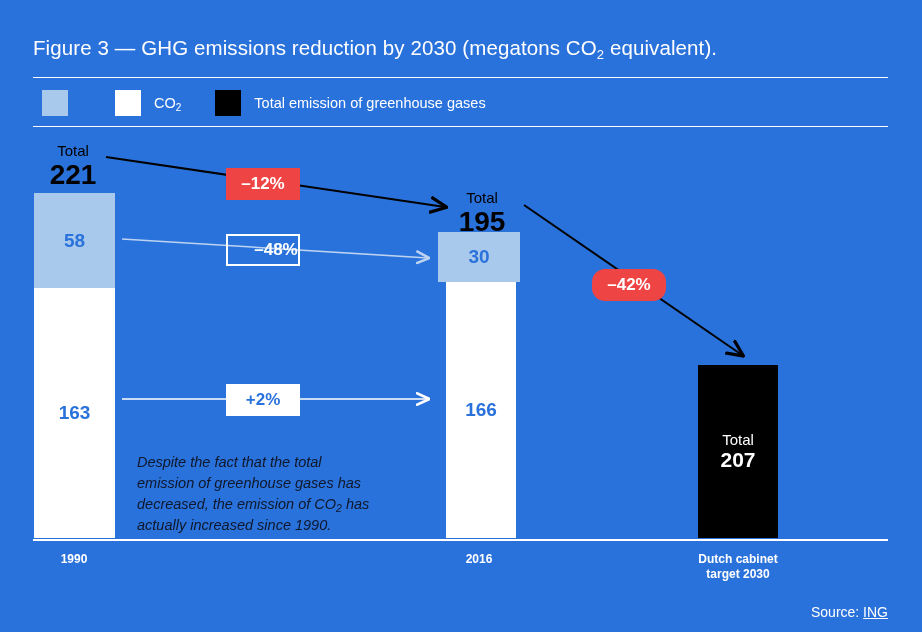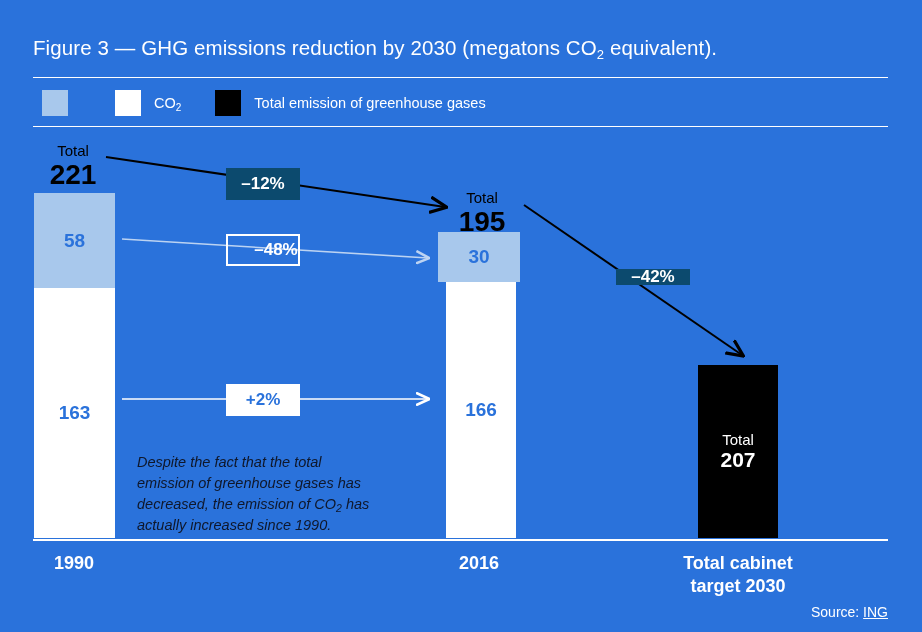"–12%" .badge-black { background: #0c4a6e -> #ef4444 }
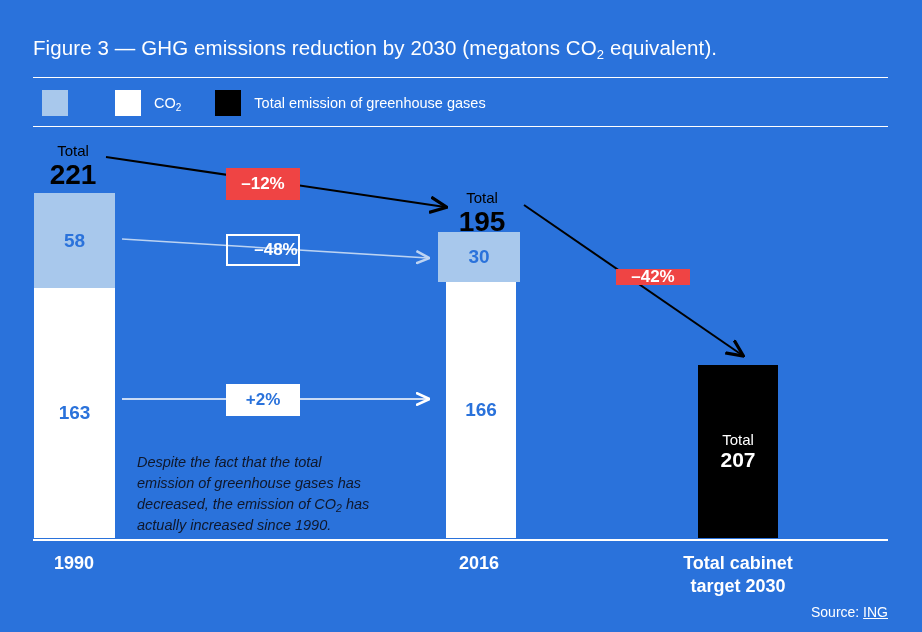"–42%" div.badge { border-radius: none -> 13px; height: 16px -> 32px; left: 616px -> 592px }
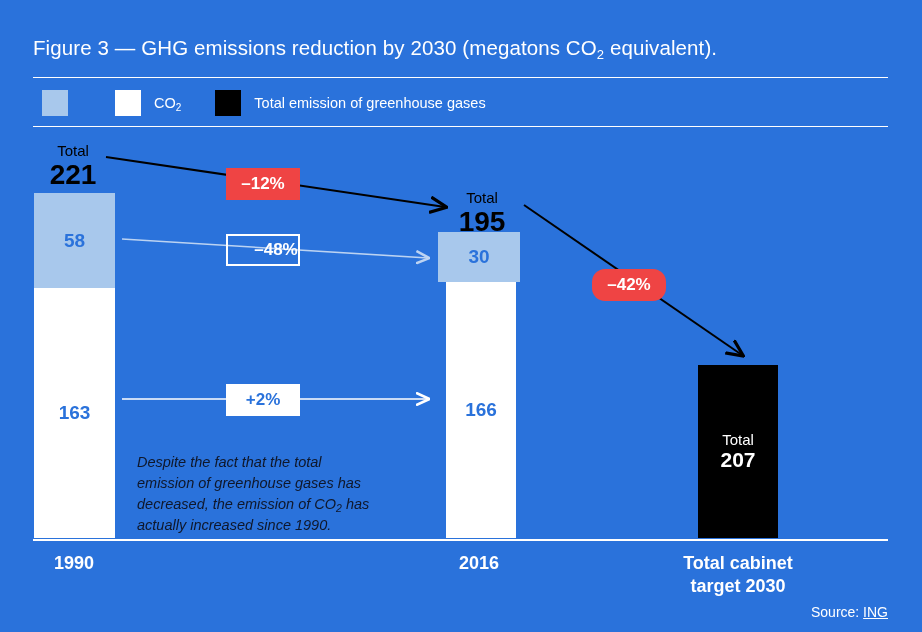"1990" .cat-label { font-size: 18px -> 12px }
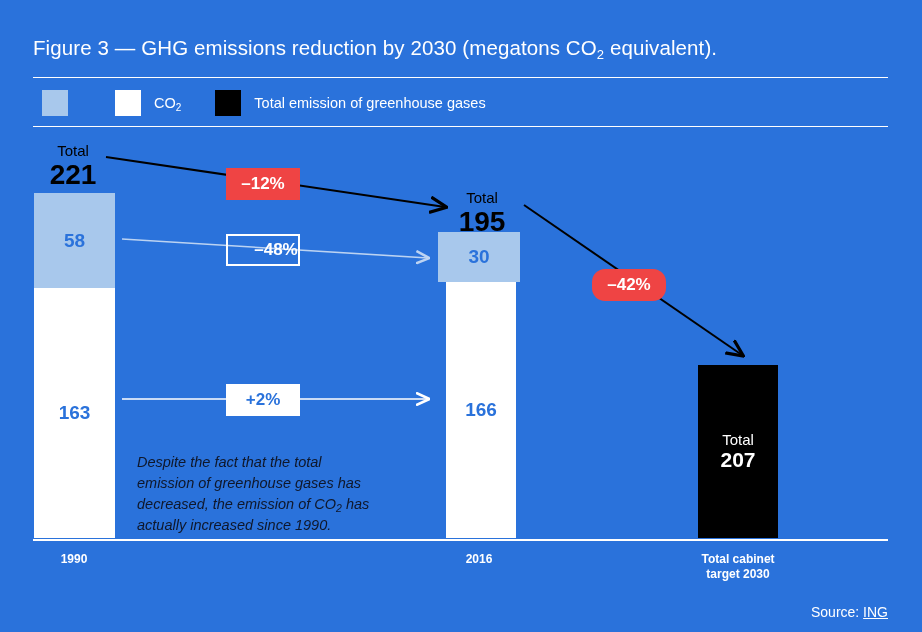"Total cabinet" span { text: Total -> Dutch }
